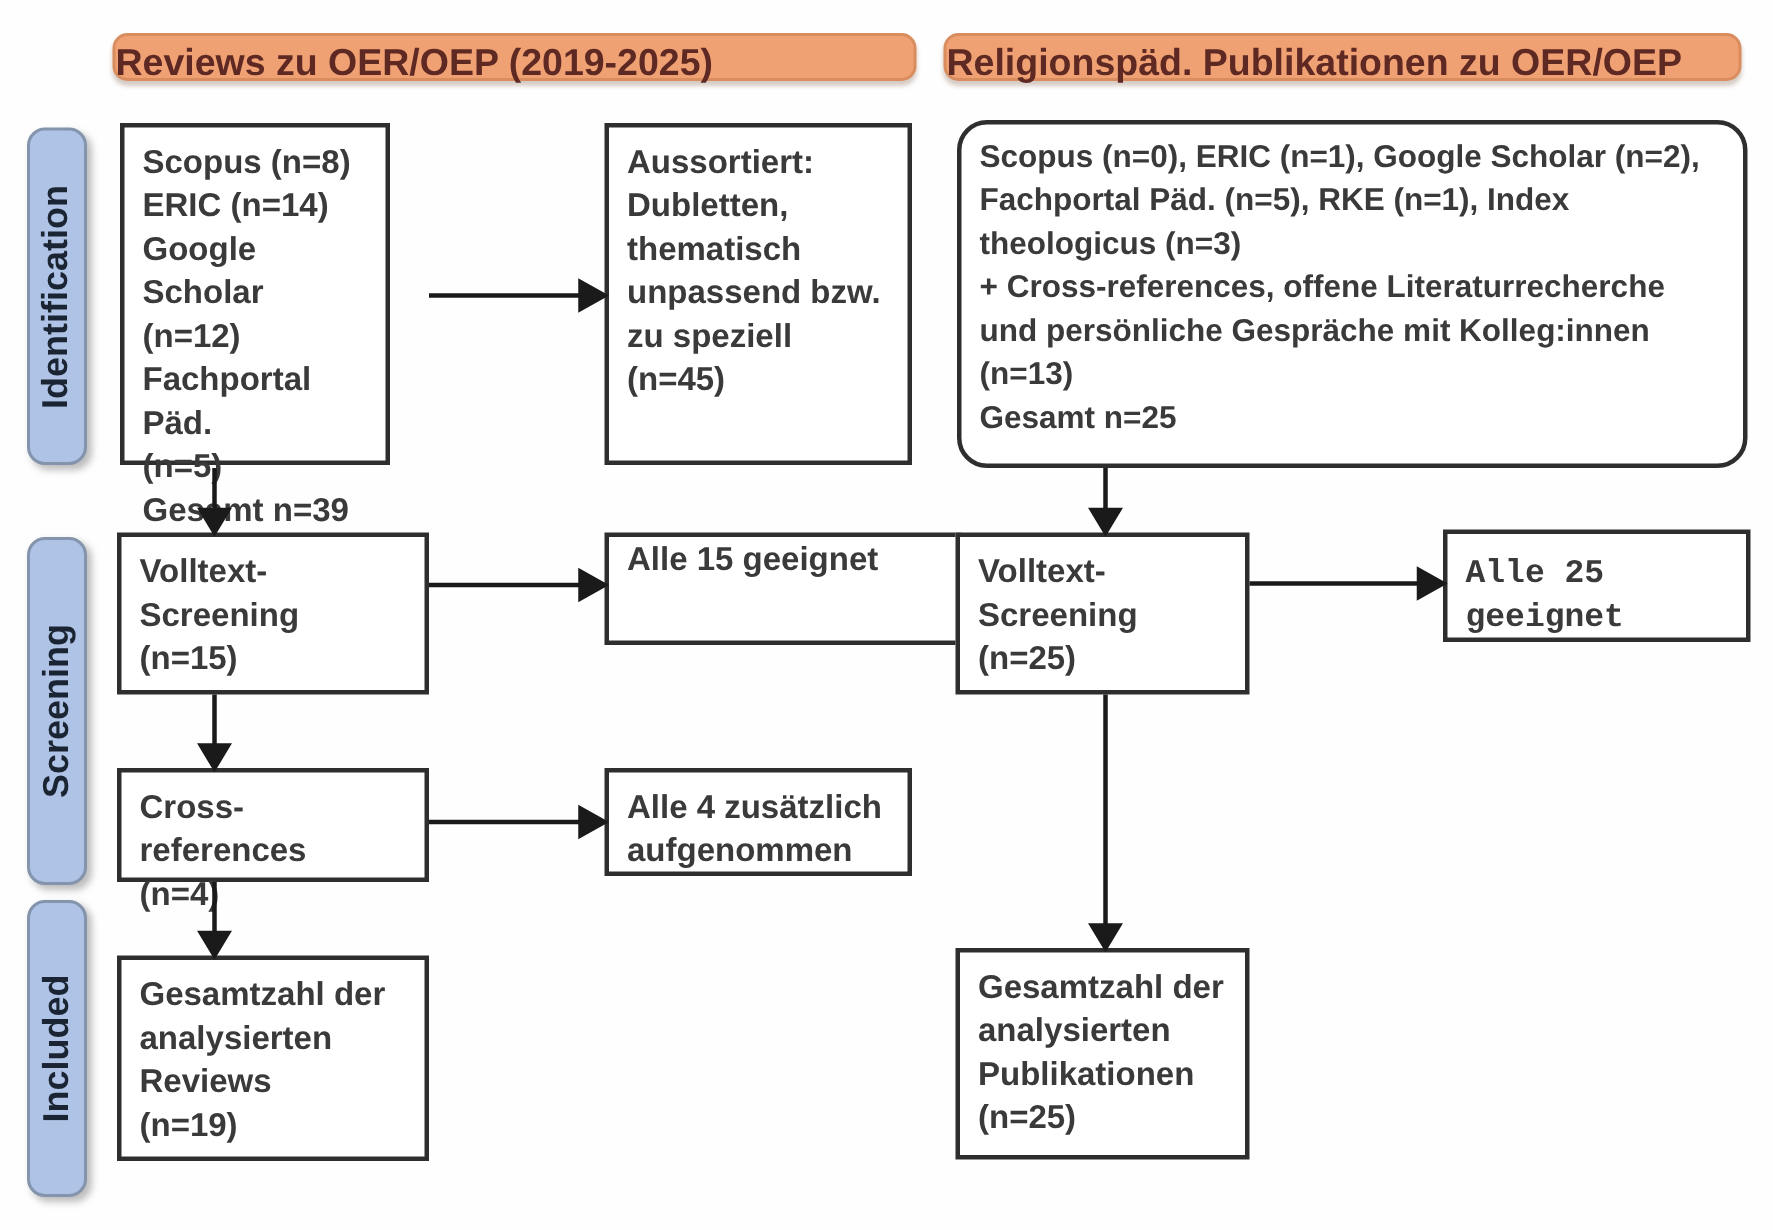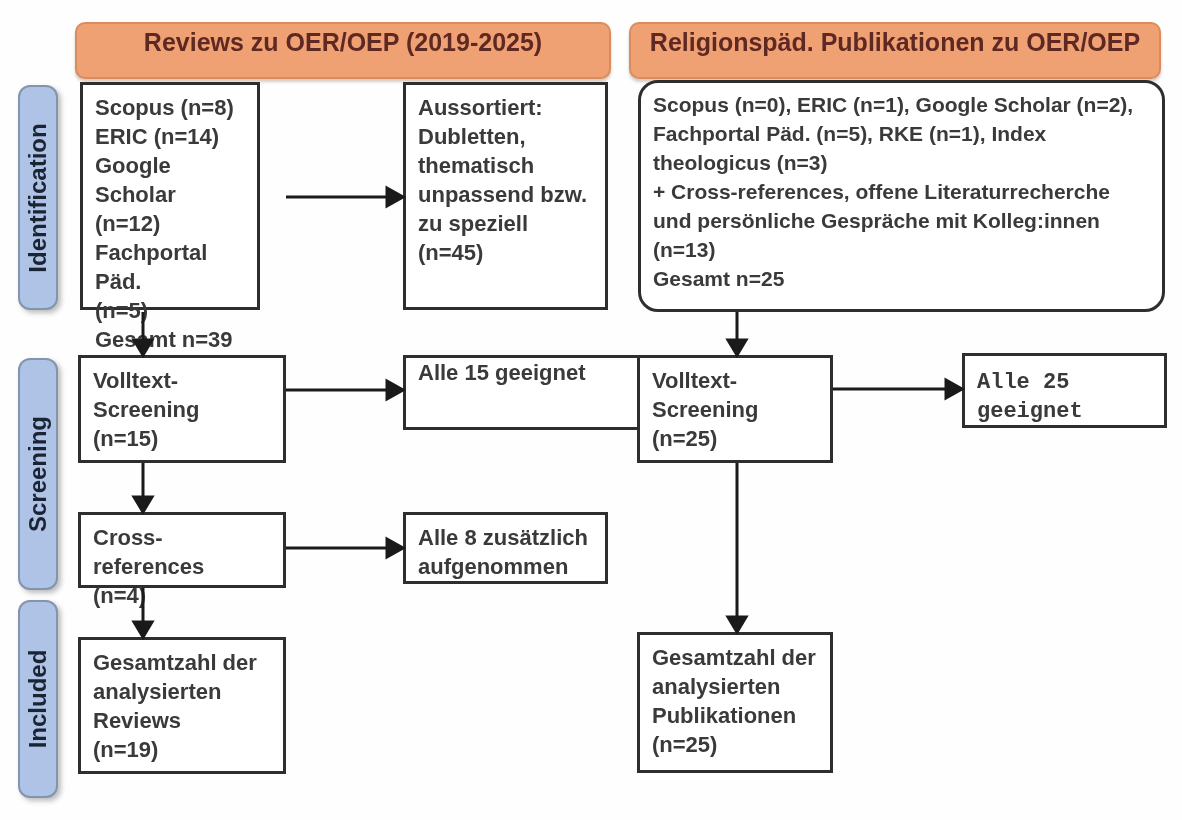"Reviews zu OER/OEP (2019-2025)" .hdr { height: 57px -> 32px; text-align: center -> left }
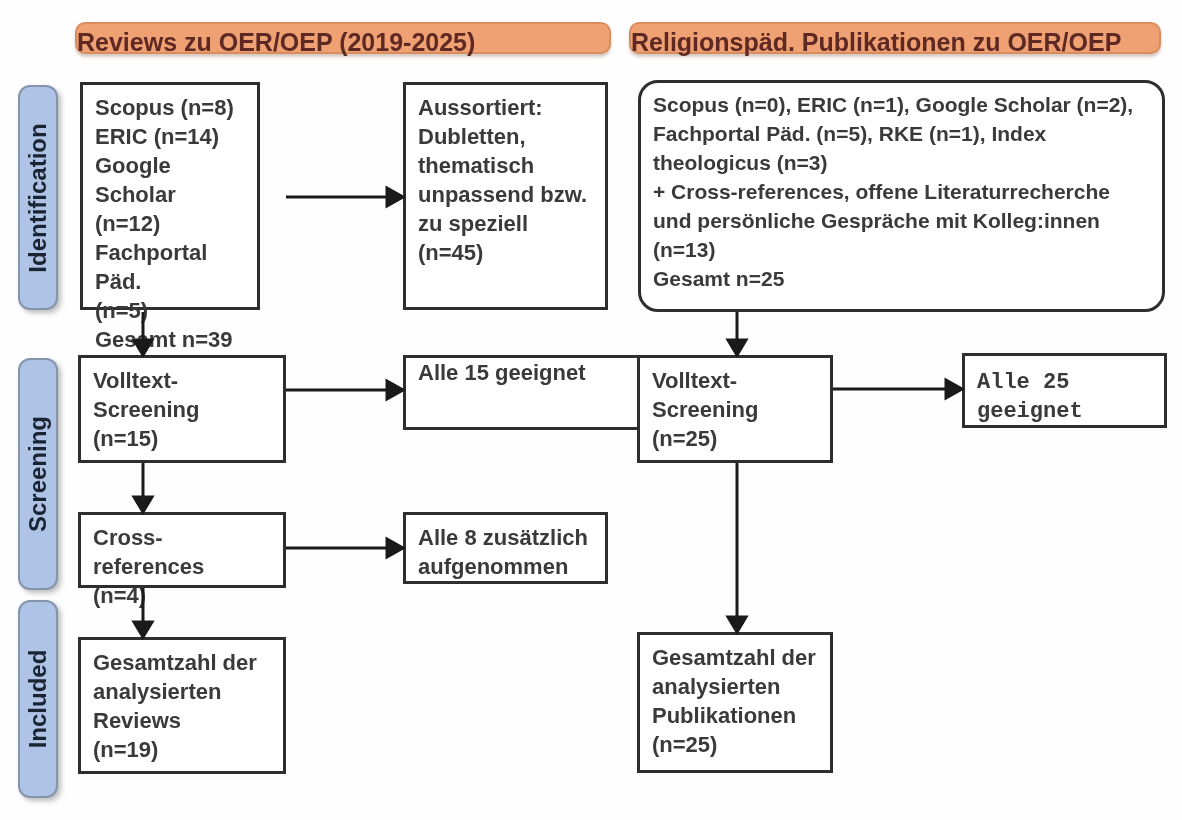"Alle 8 zusätzlich" div.box { text: 8 -> 4 }
